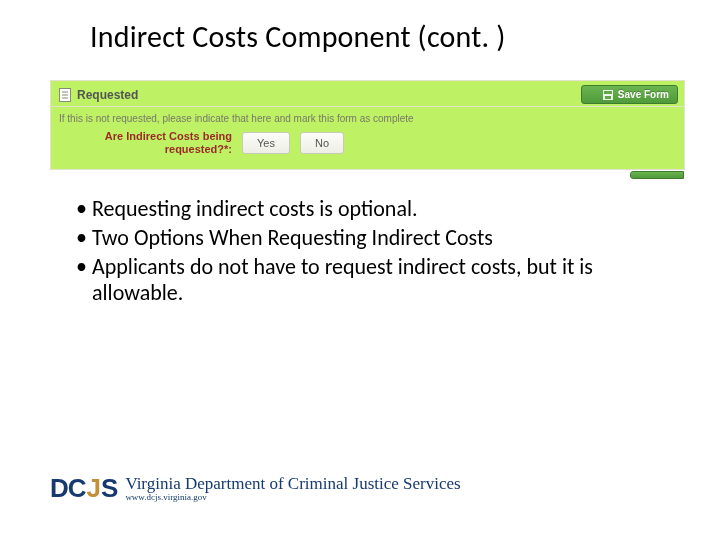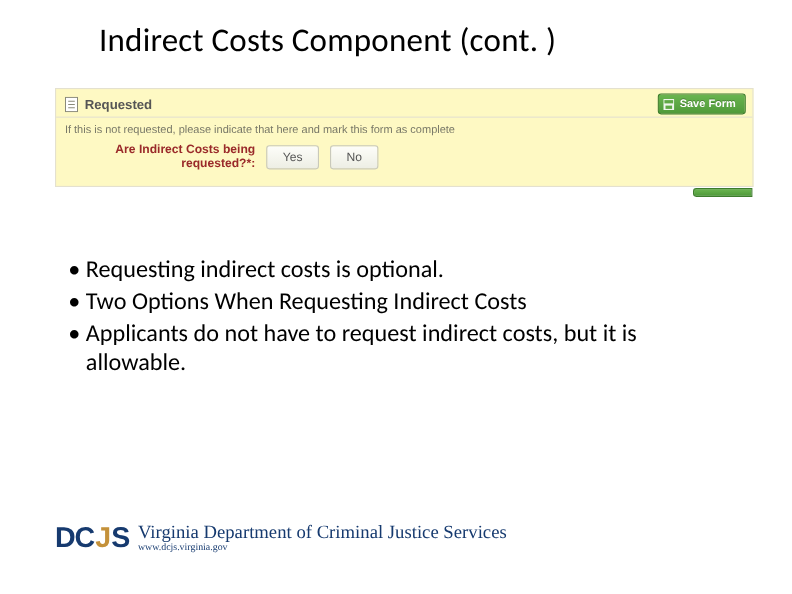"Requested" .form-panel { background: #fef9c3 -> #bef264 }
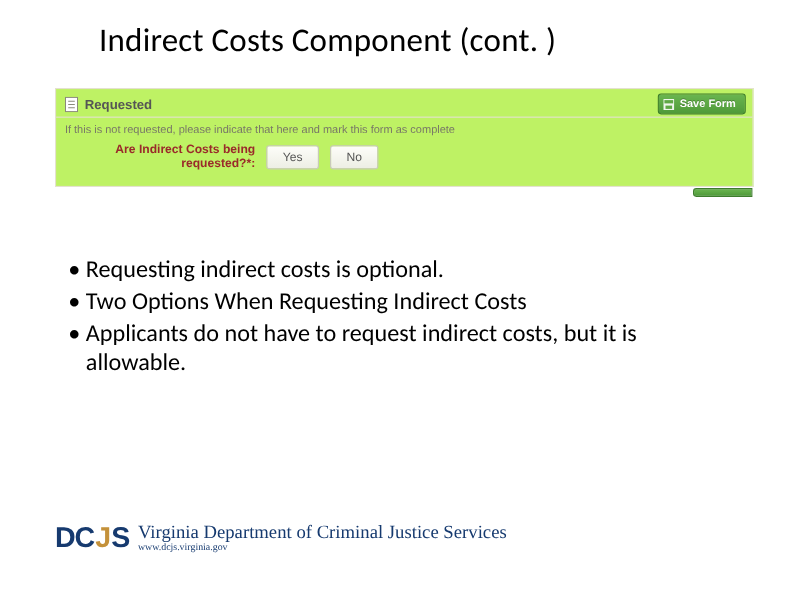"Save Form" .save-btn { padding: 3px 8px 3px 4px -> 3px 8px 3px 21px }
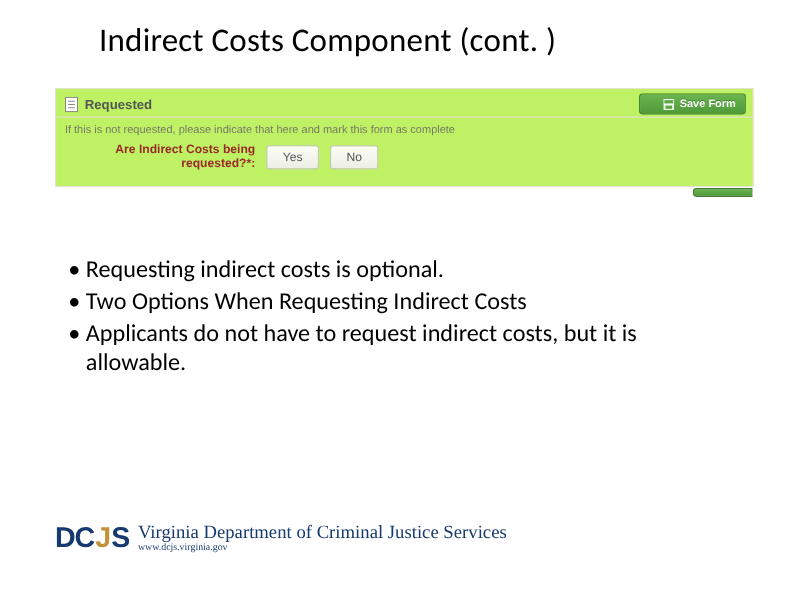"Requesting indirect costs is optional." .content { left: 62px -> 76px; margin-top: 36px -> none }
